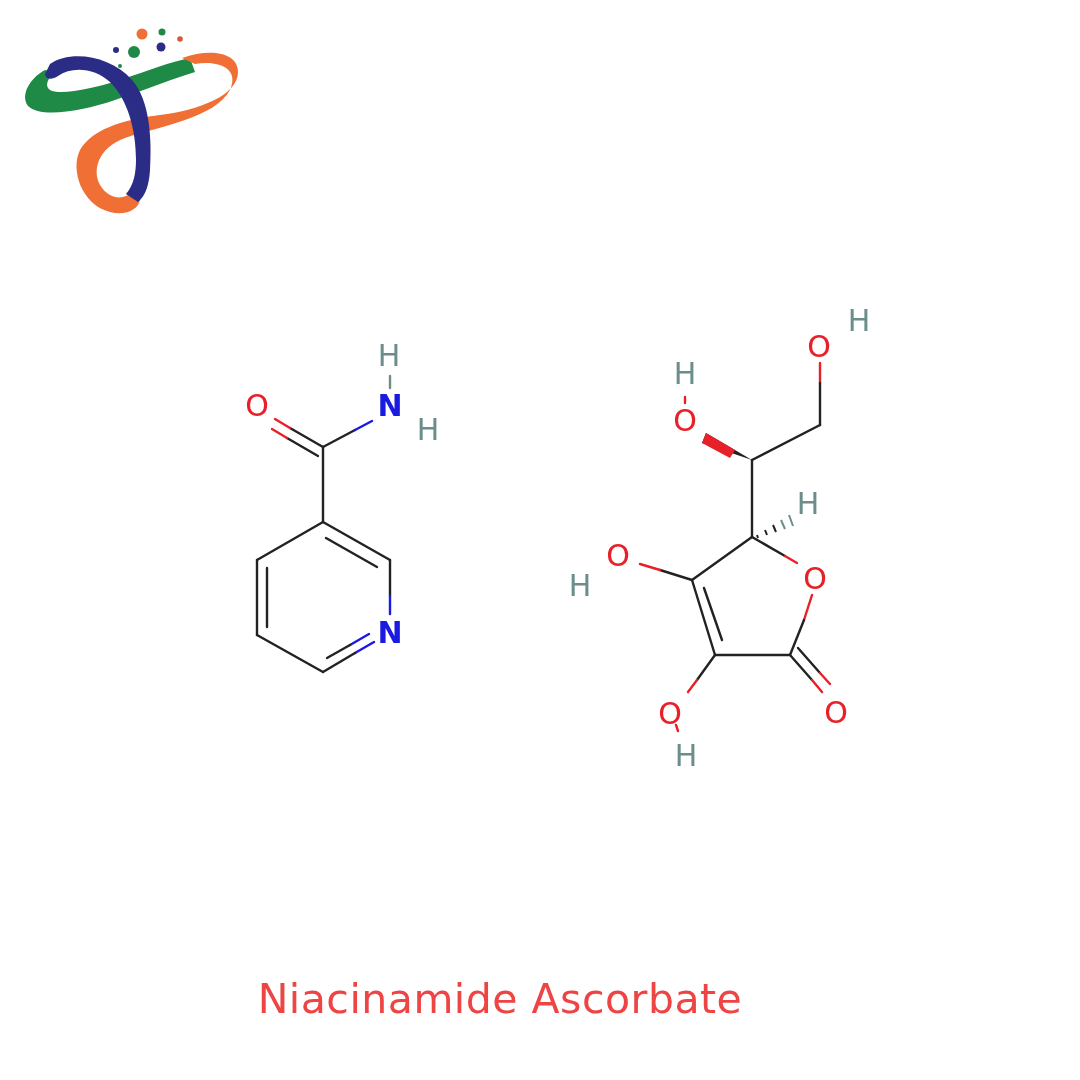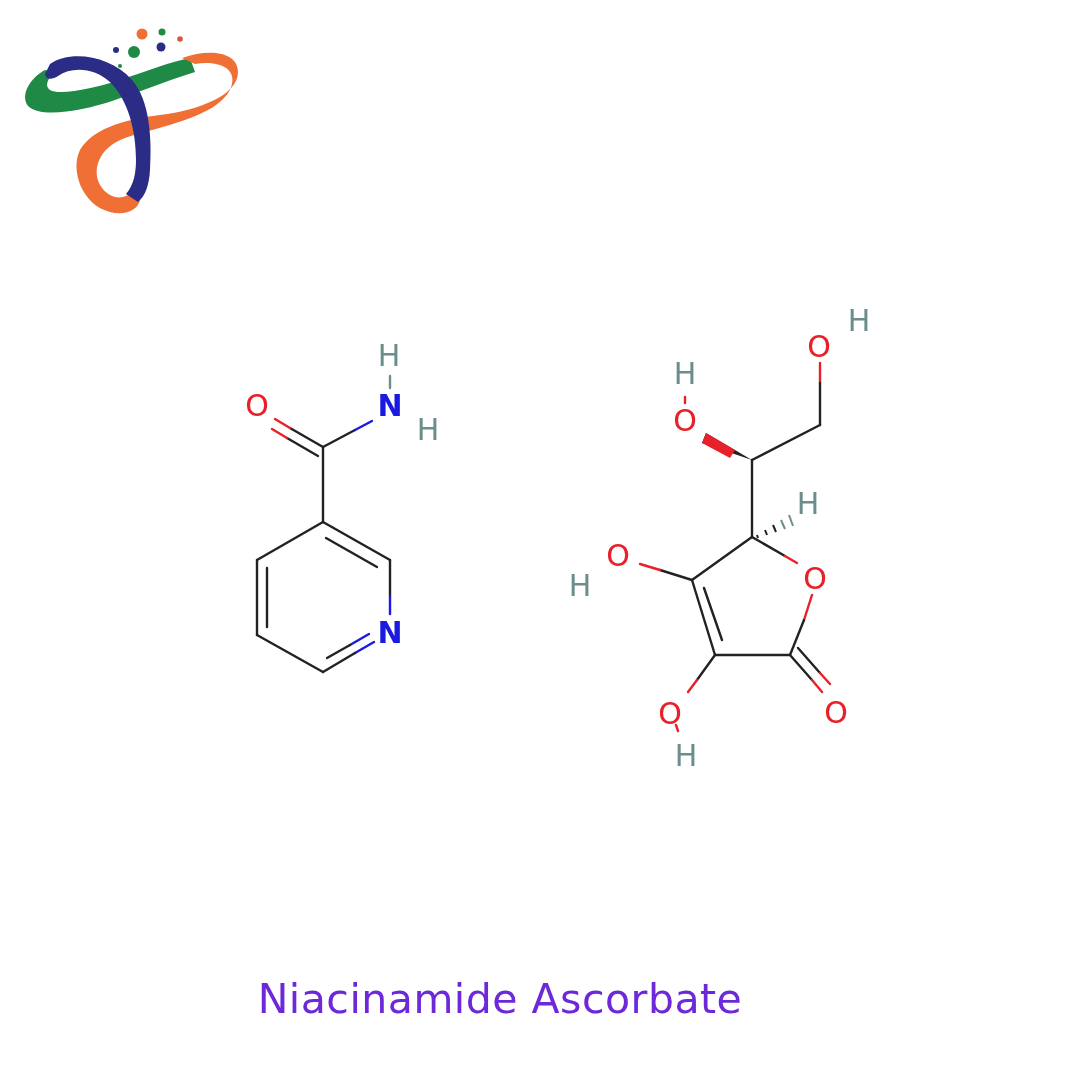"Niacinamide Ascorbate" .caption { color: #6d28d9 -> #ef4444 }
